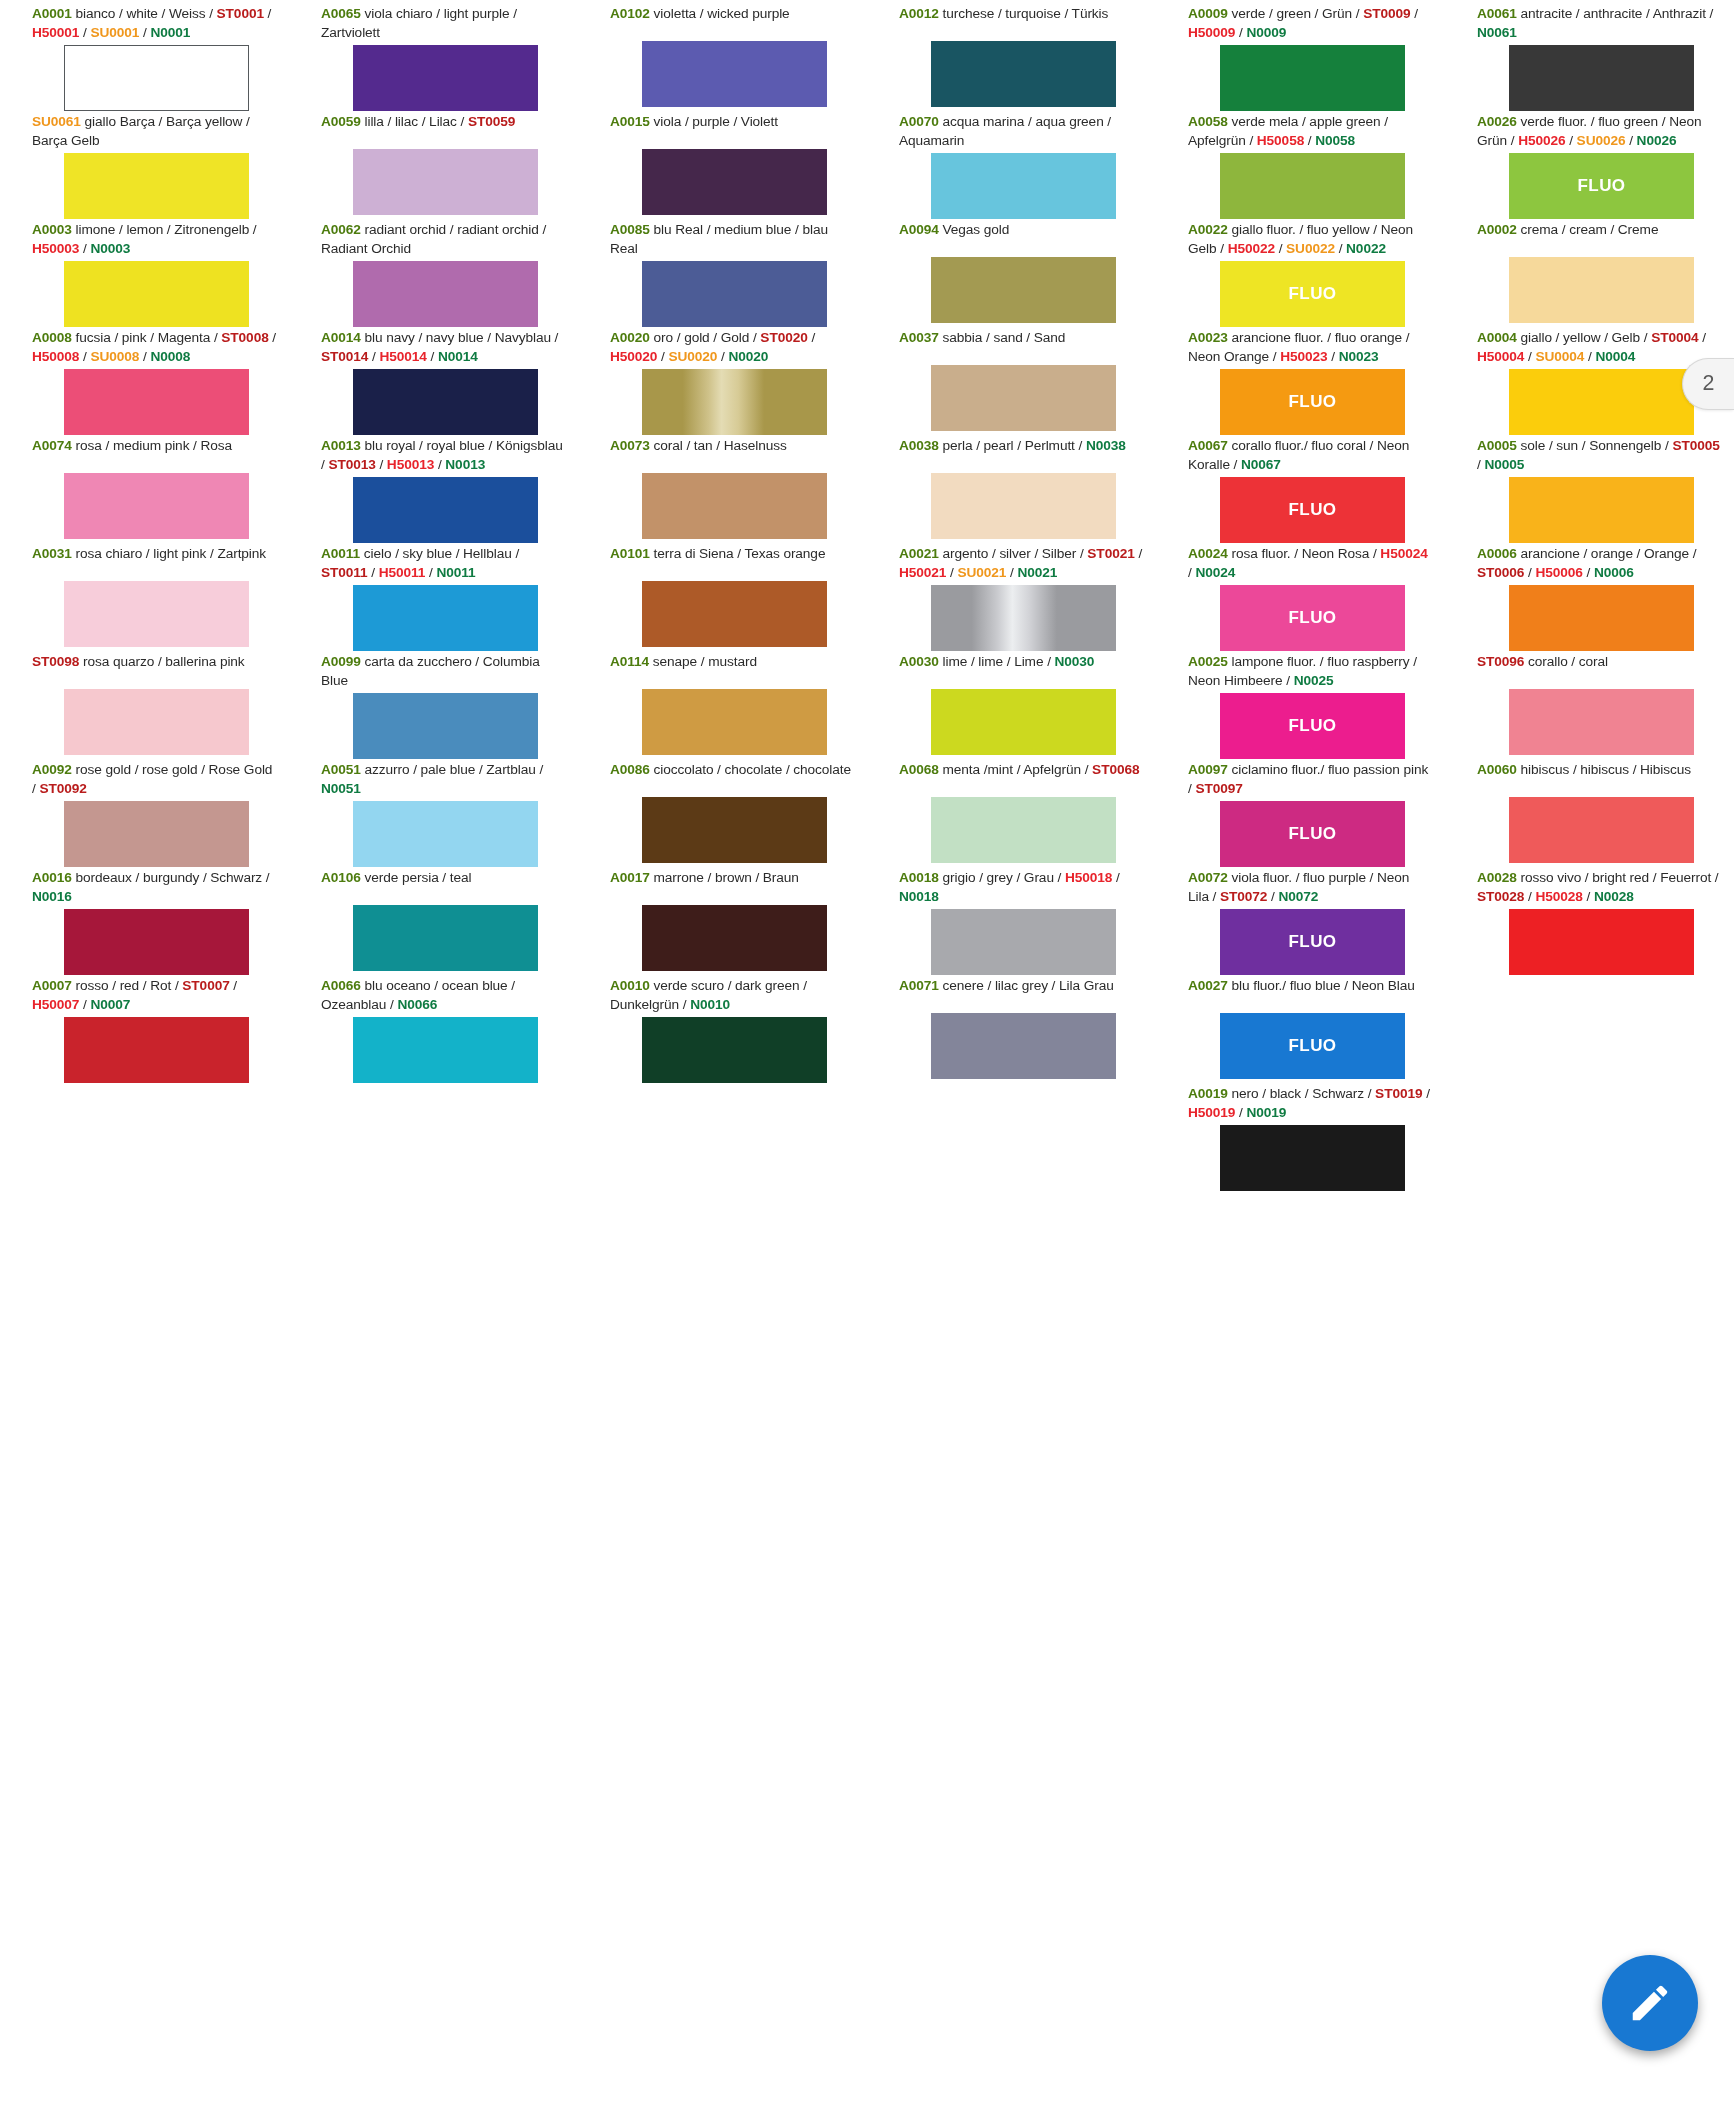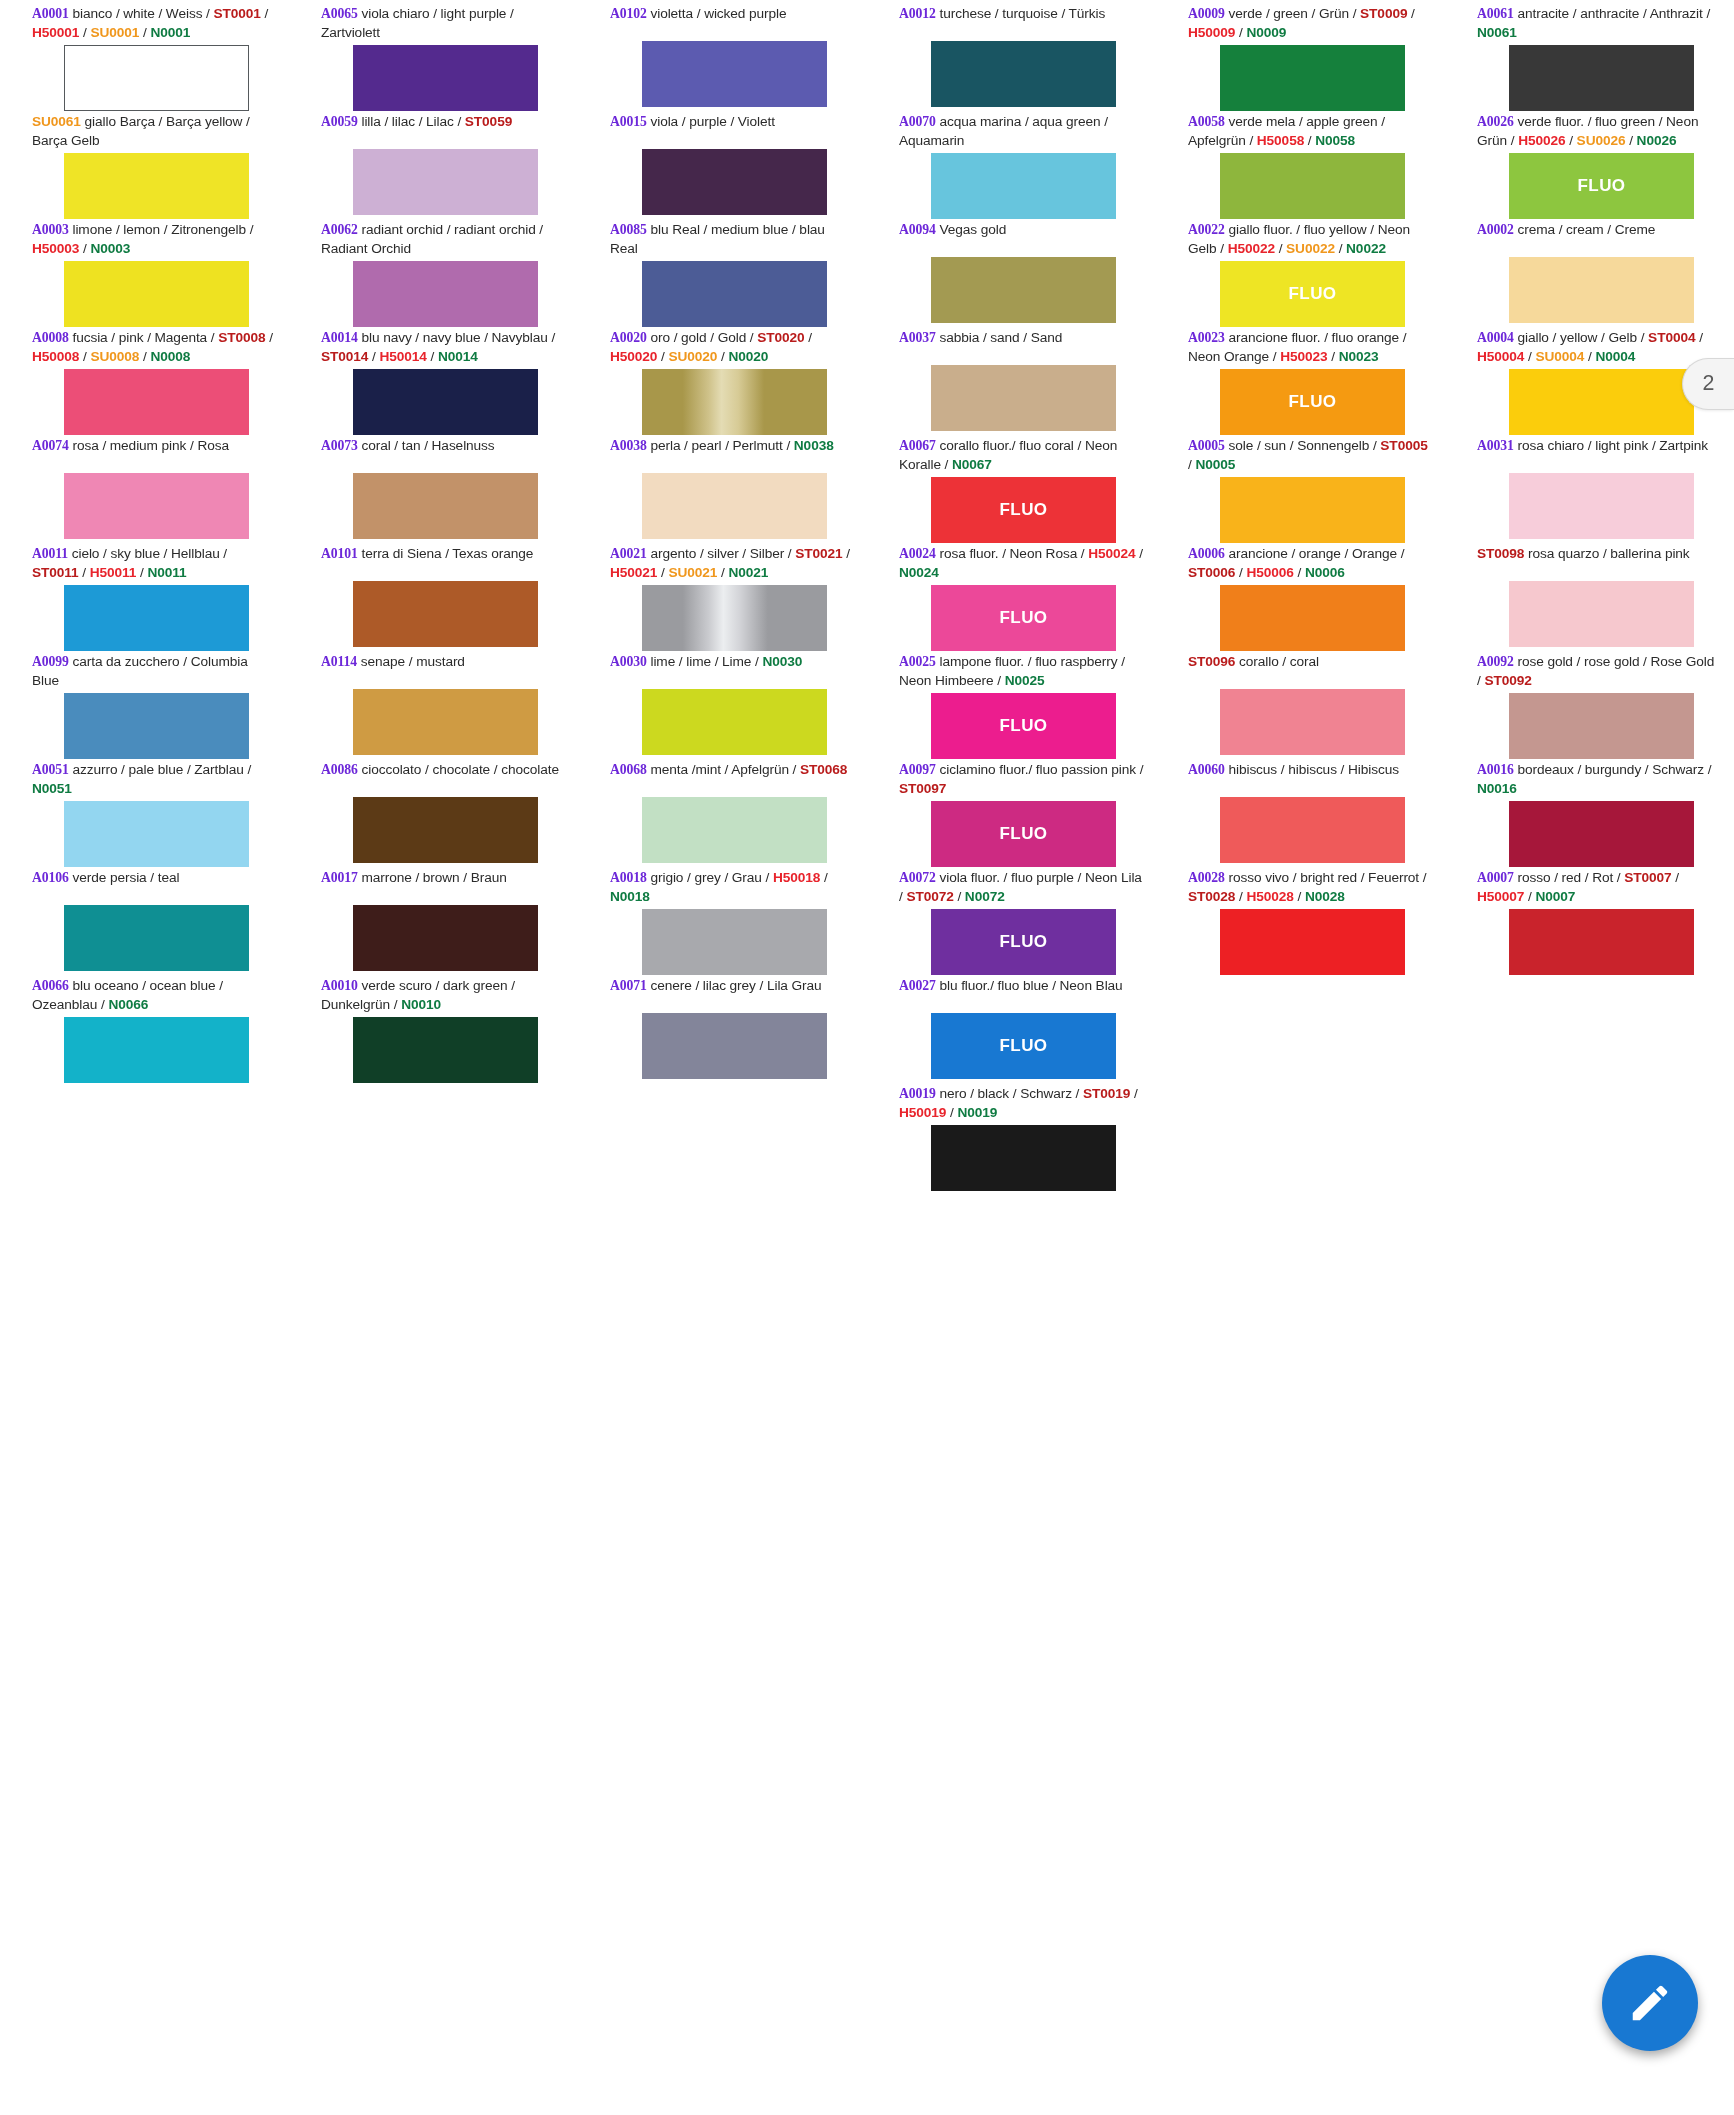"A0001" .label .code { color: #6d28d9 -> #4d7c0f; font-family: Liberation Serif, serif -> none }
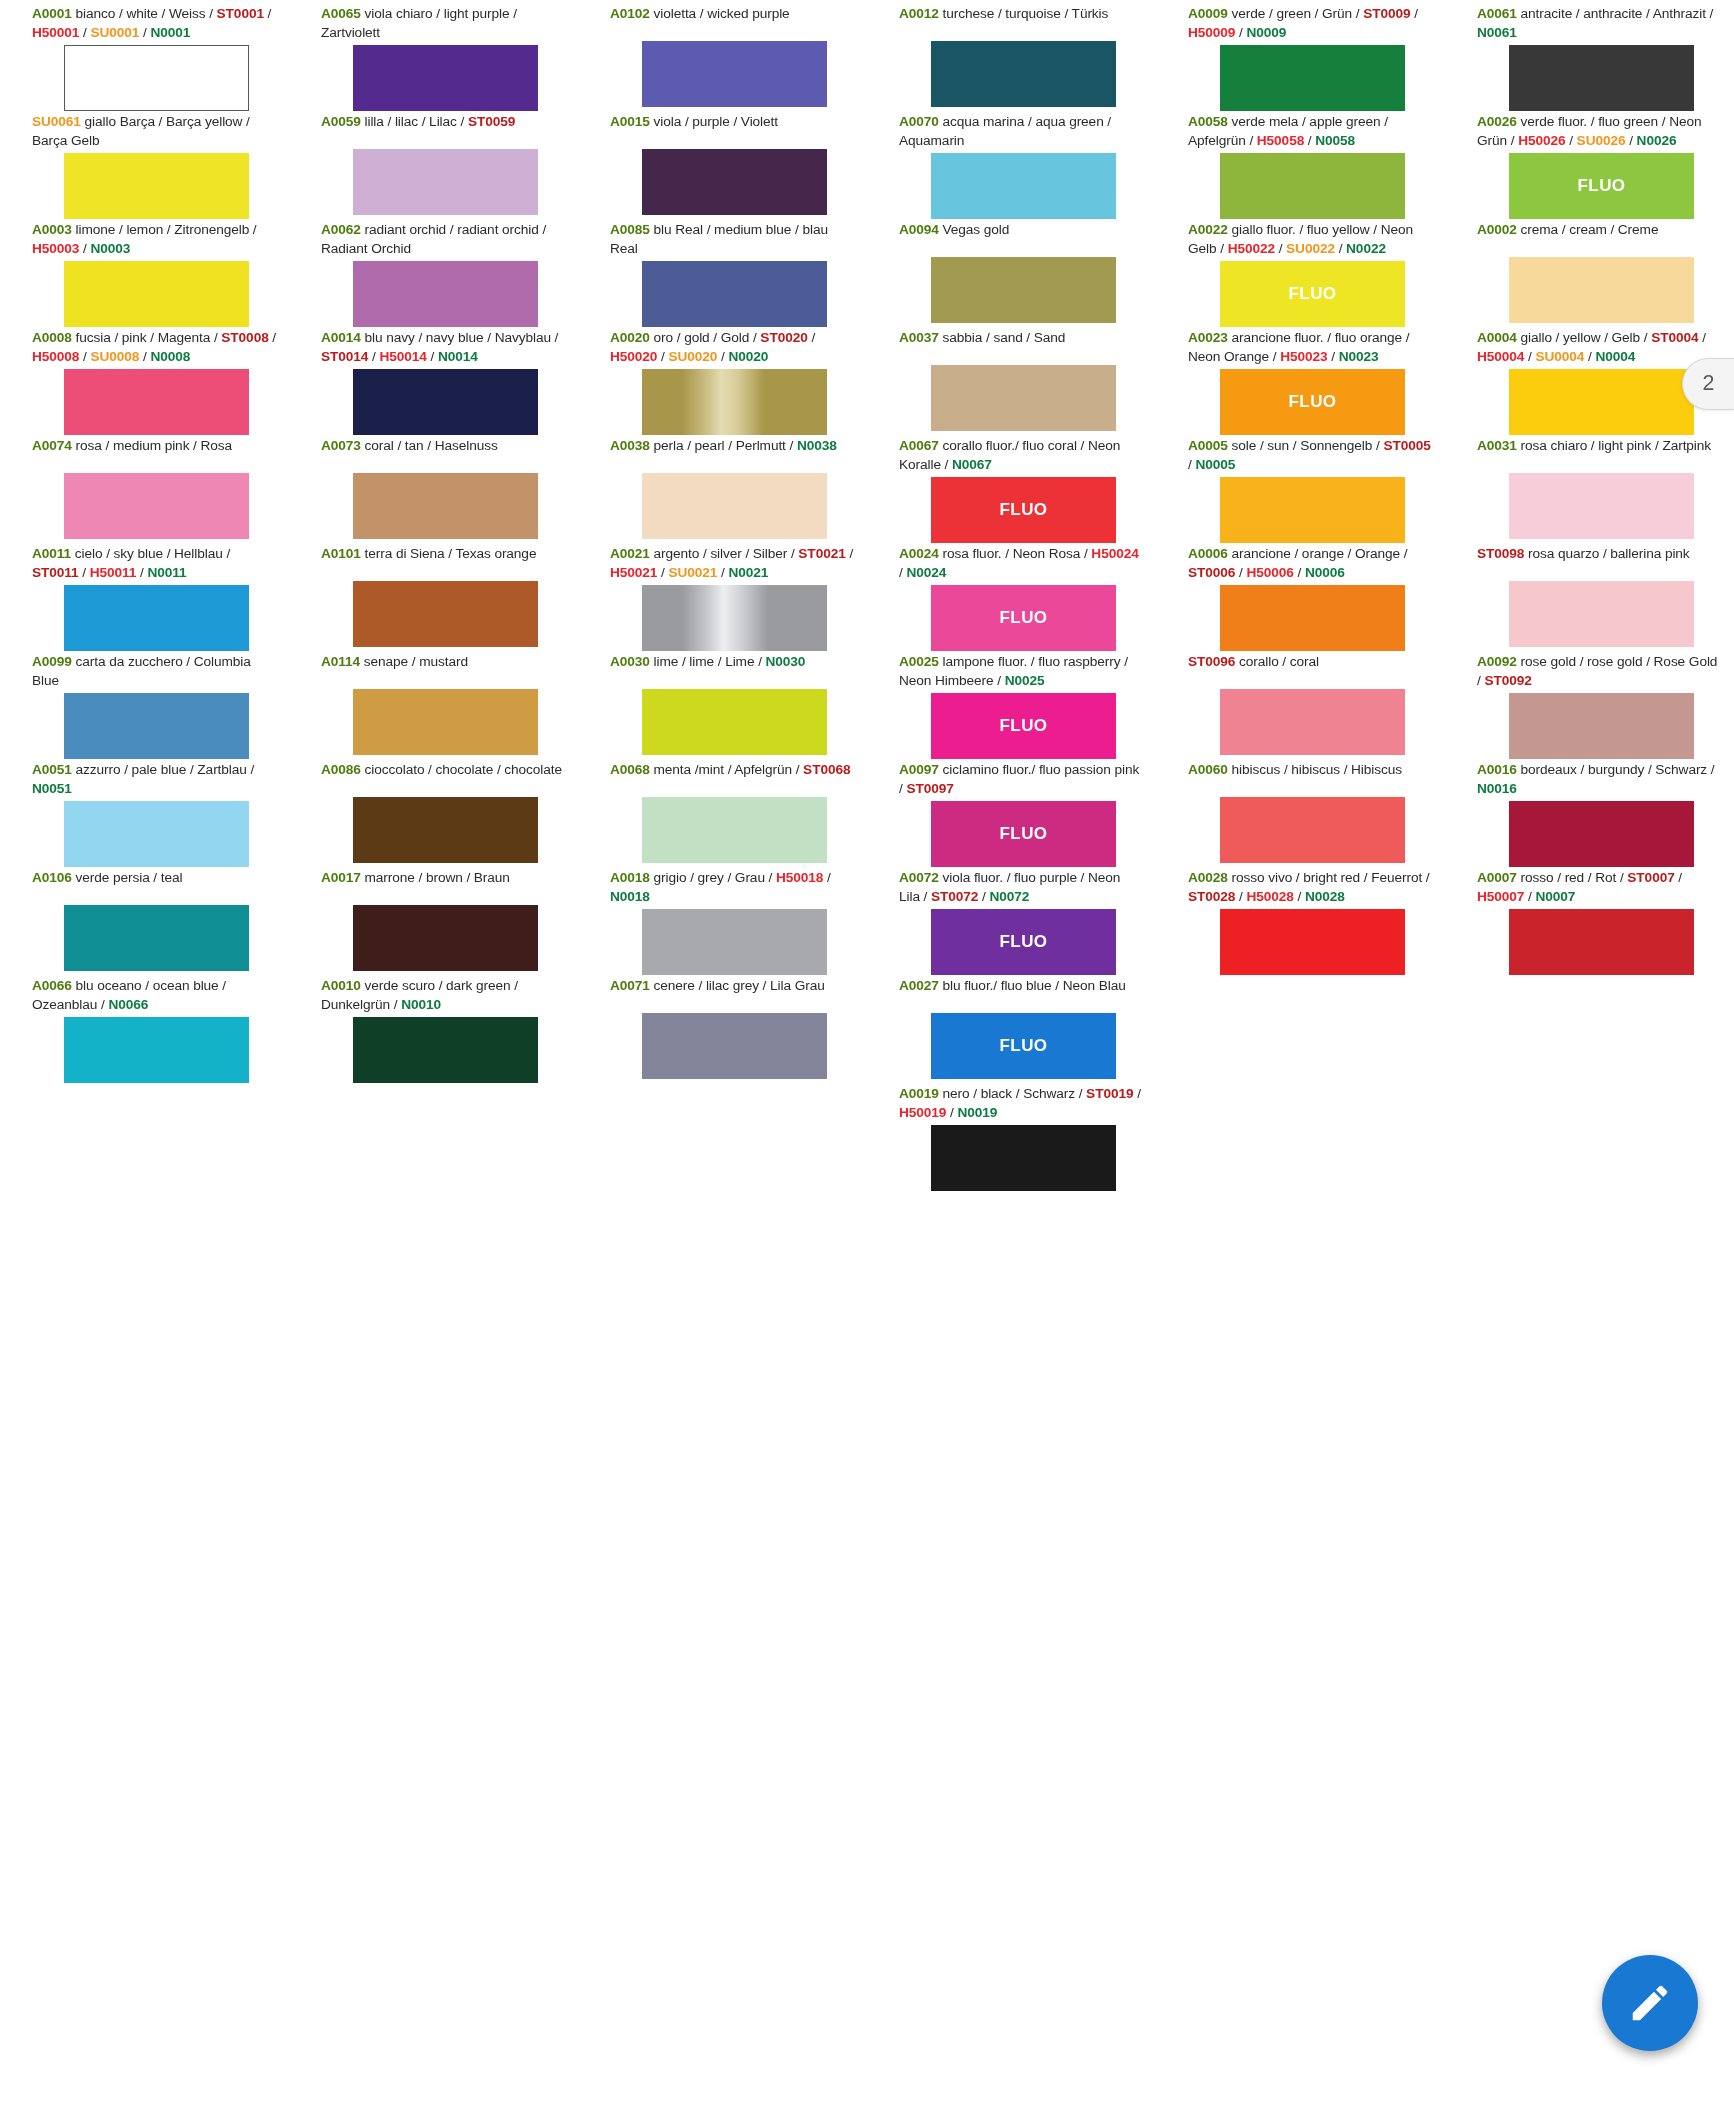"A0013 blu royal / royal" div.cell { html: none -> <div> <div><span>A0013</span><span> blu royal / royal blue / Königsblau</span><span> / </span><span>ST0013</span><span> / </span><span>H50013</span><span> / </span><span>N0013</span></div> <div></div> </div> }
